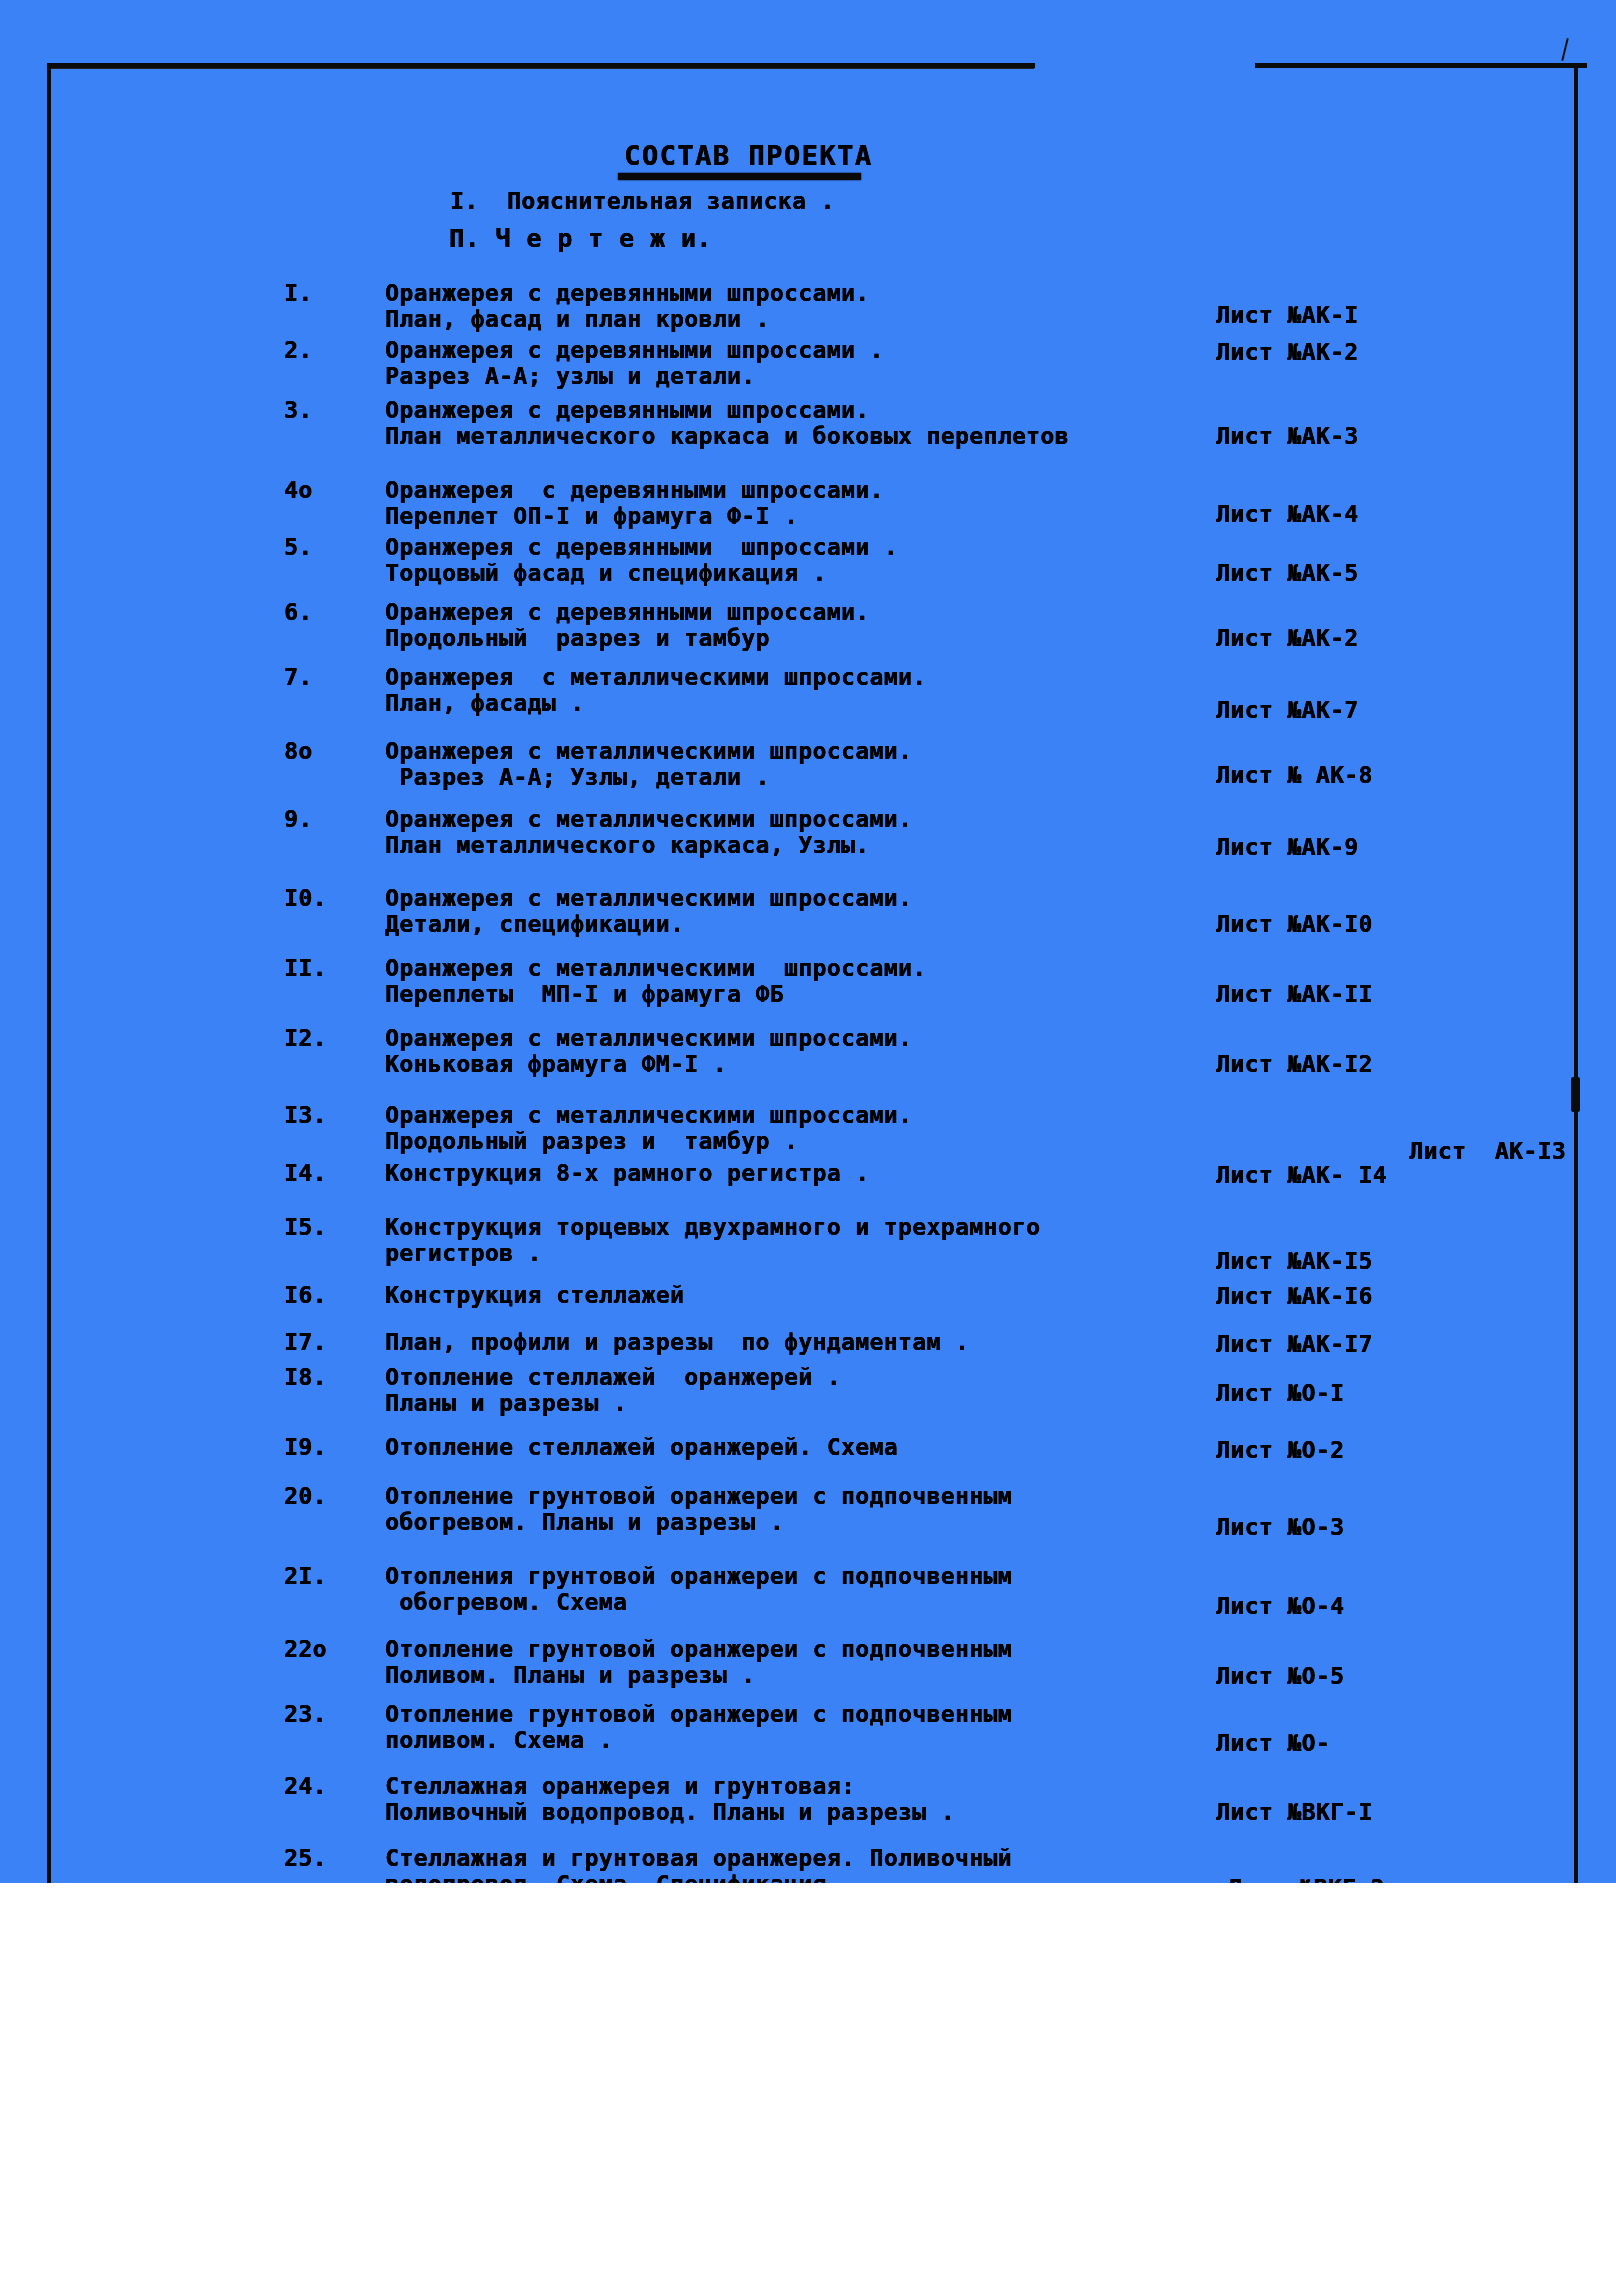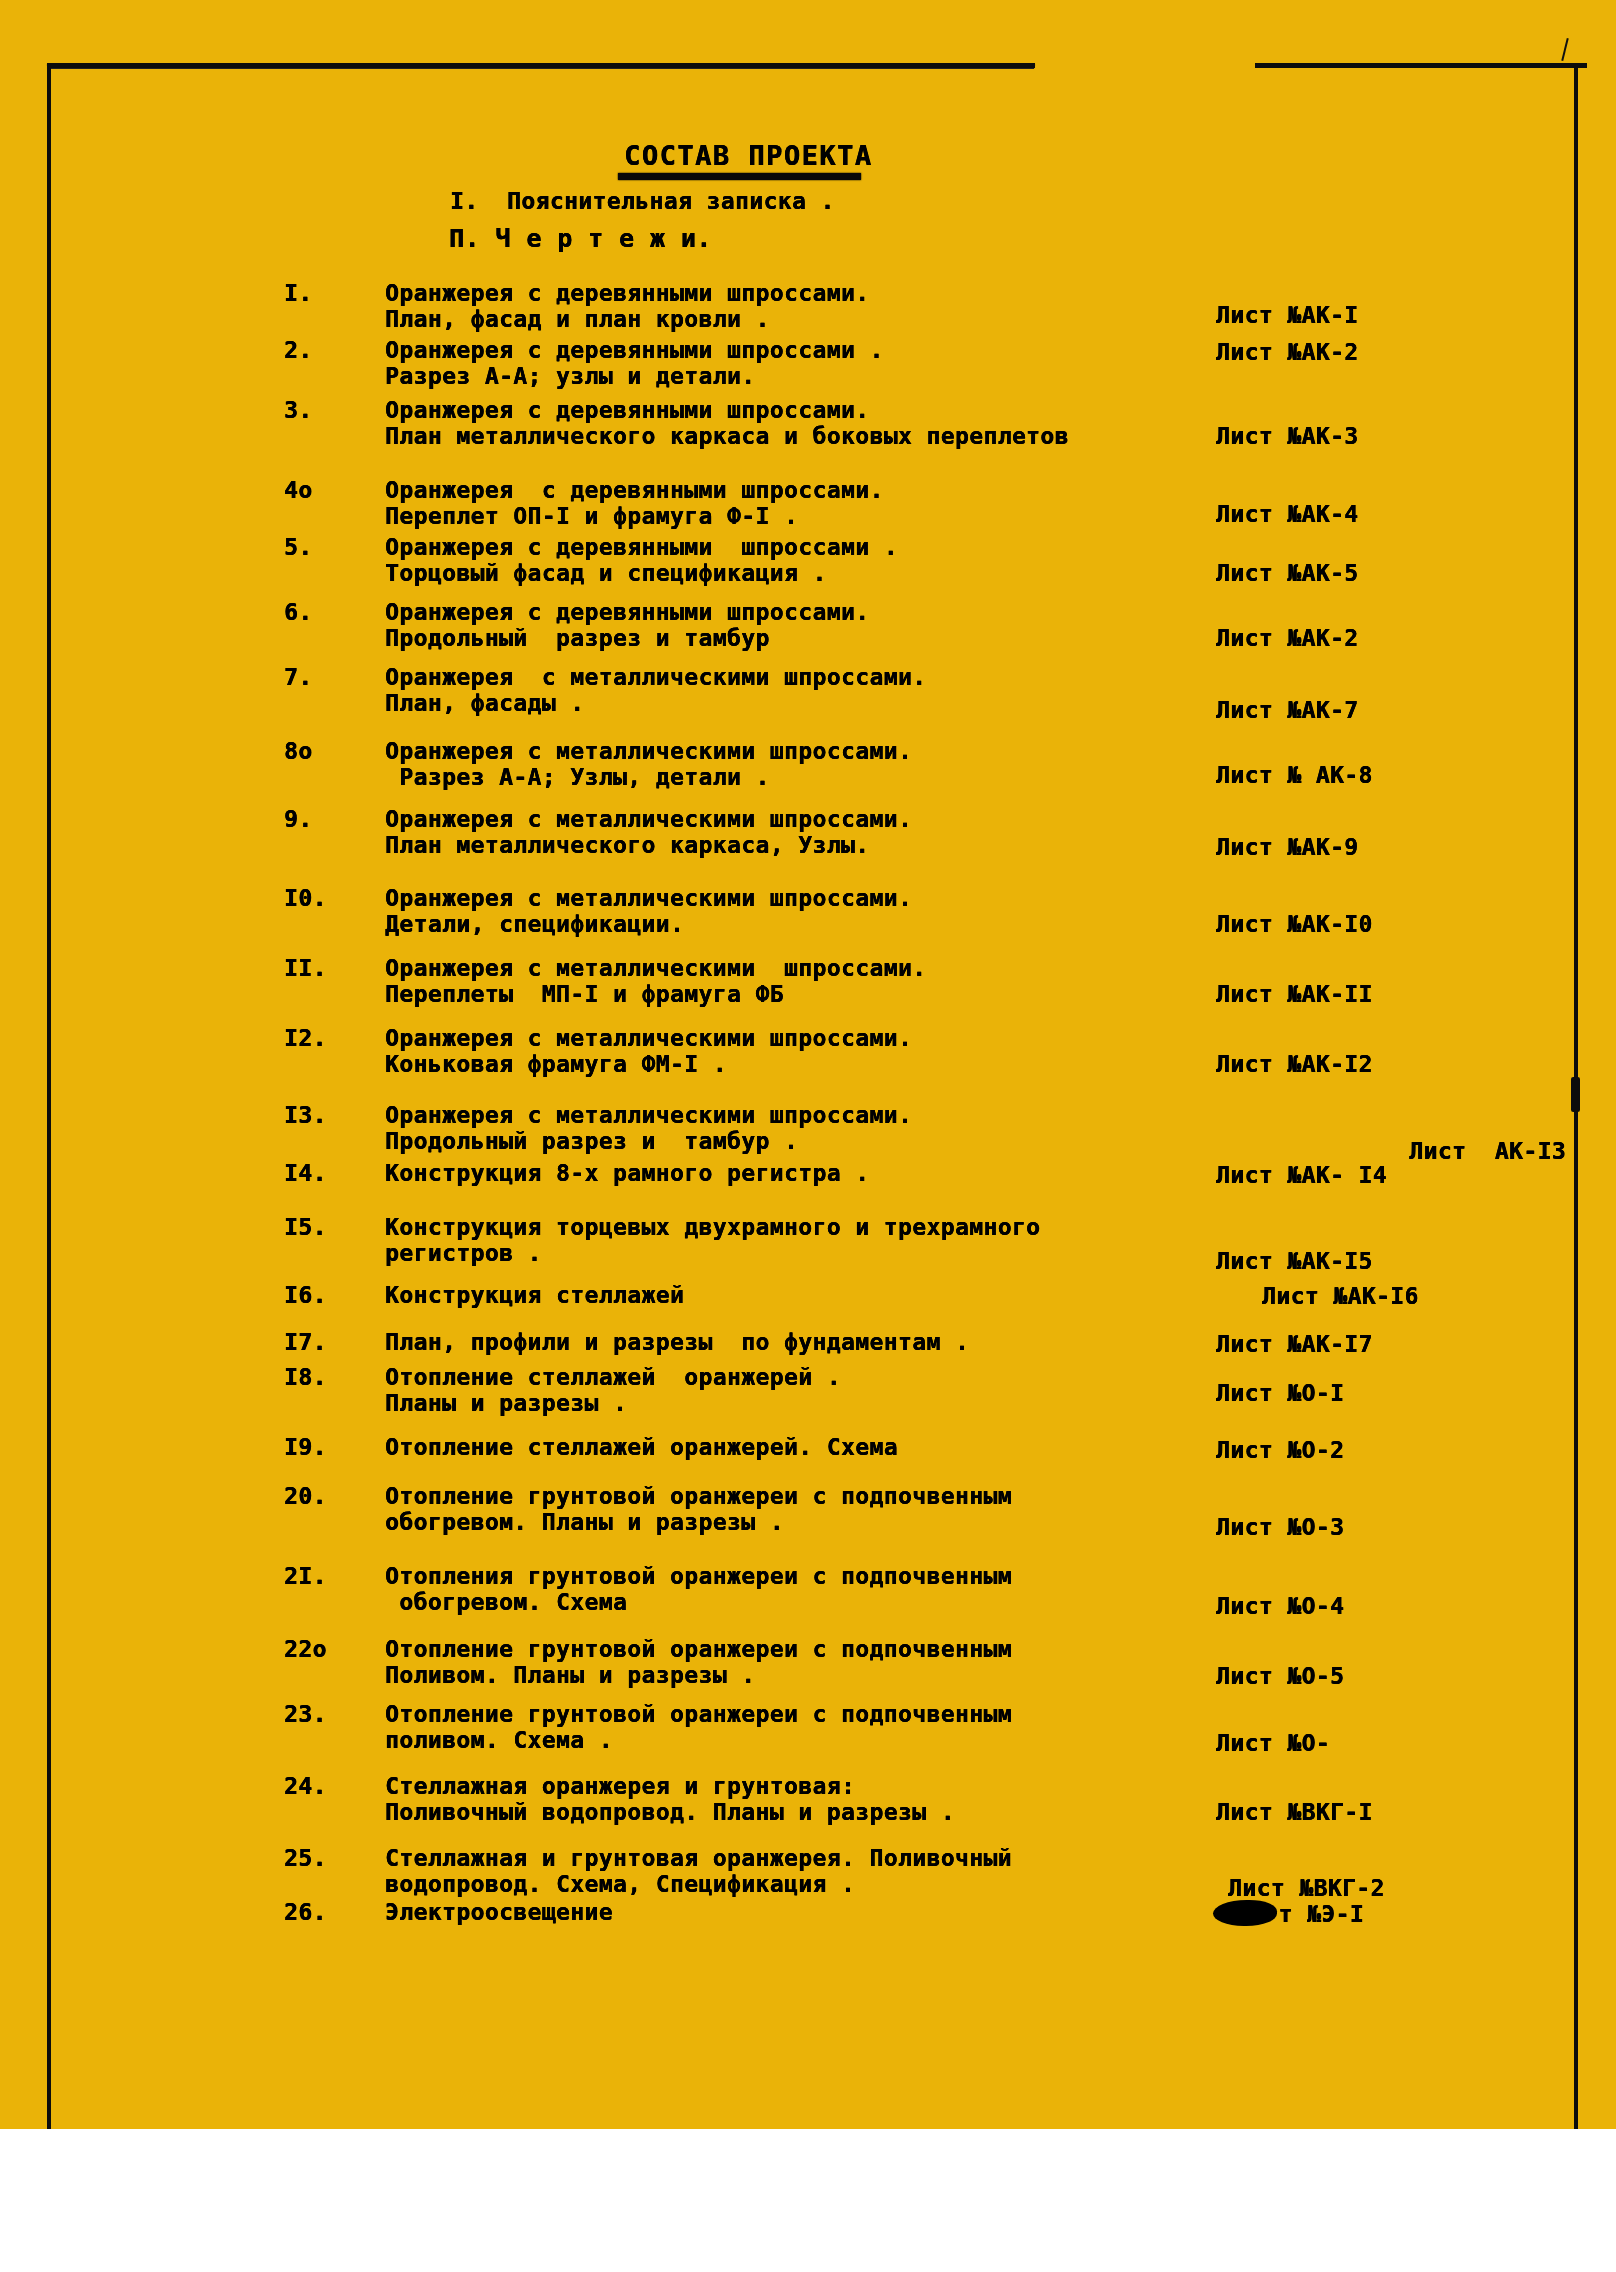"СОСТАВ ПРОЕКТА" .page { background: #eab308 -> #3b82f6; height: 2129px -> 1883px }
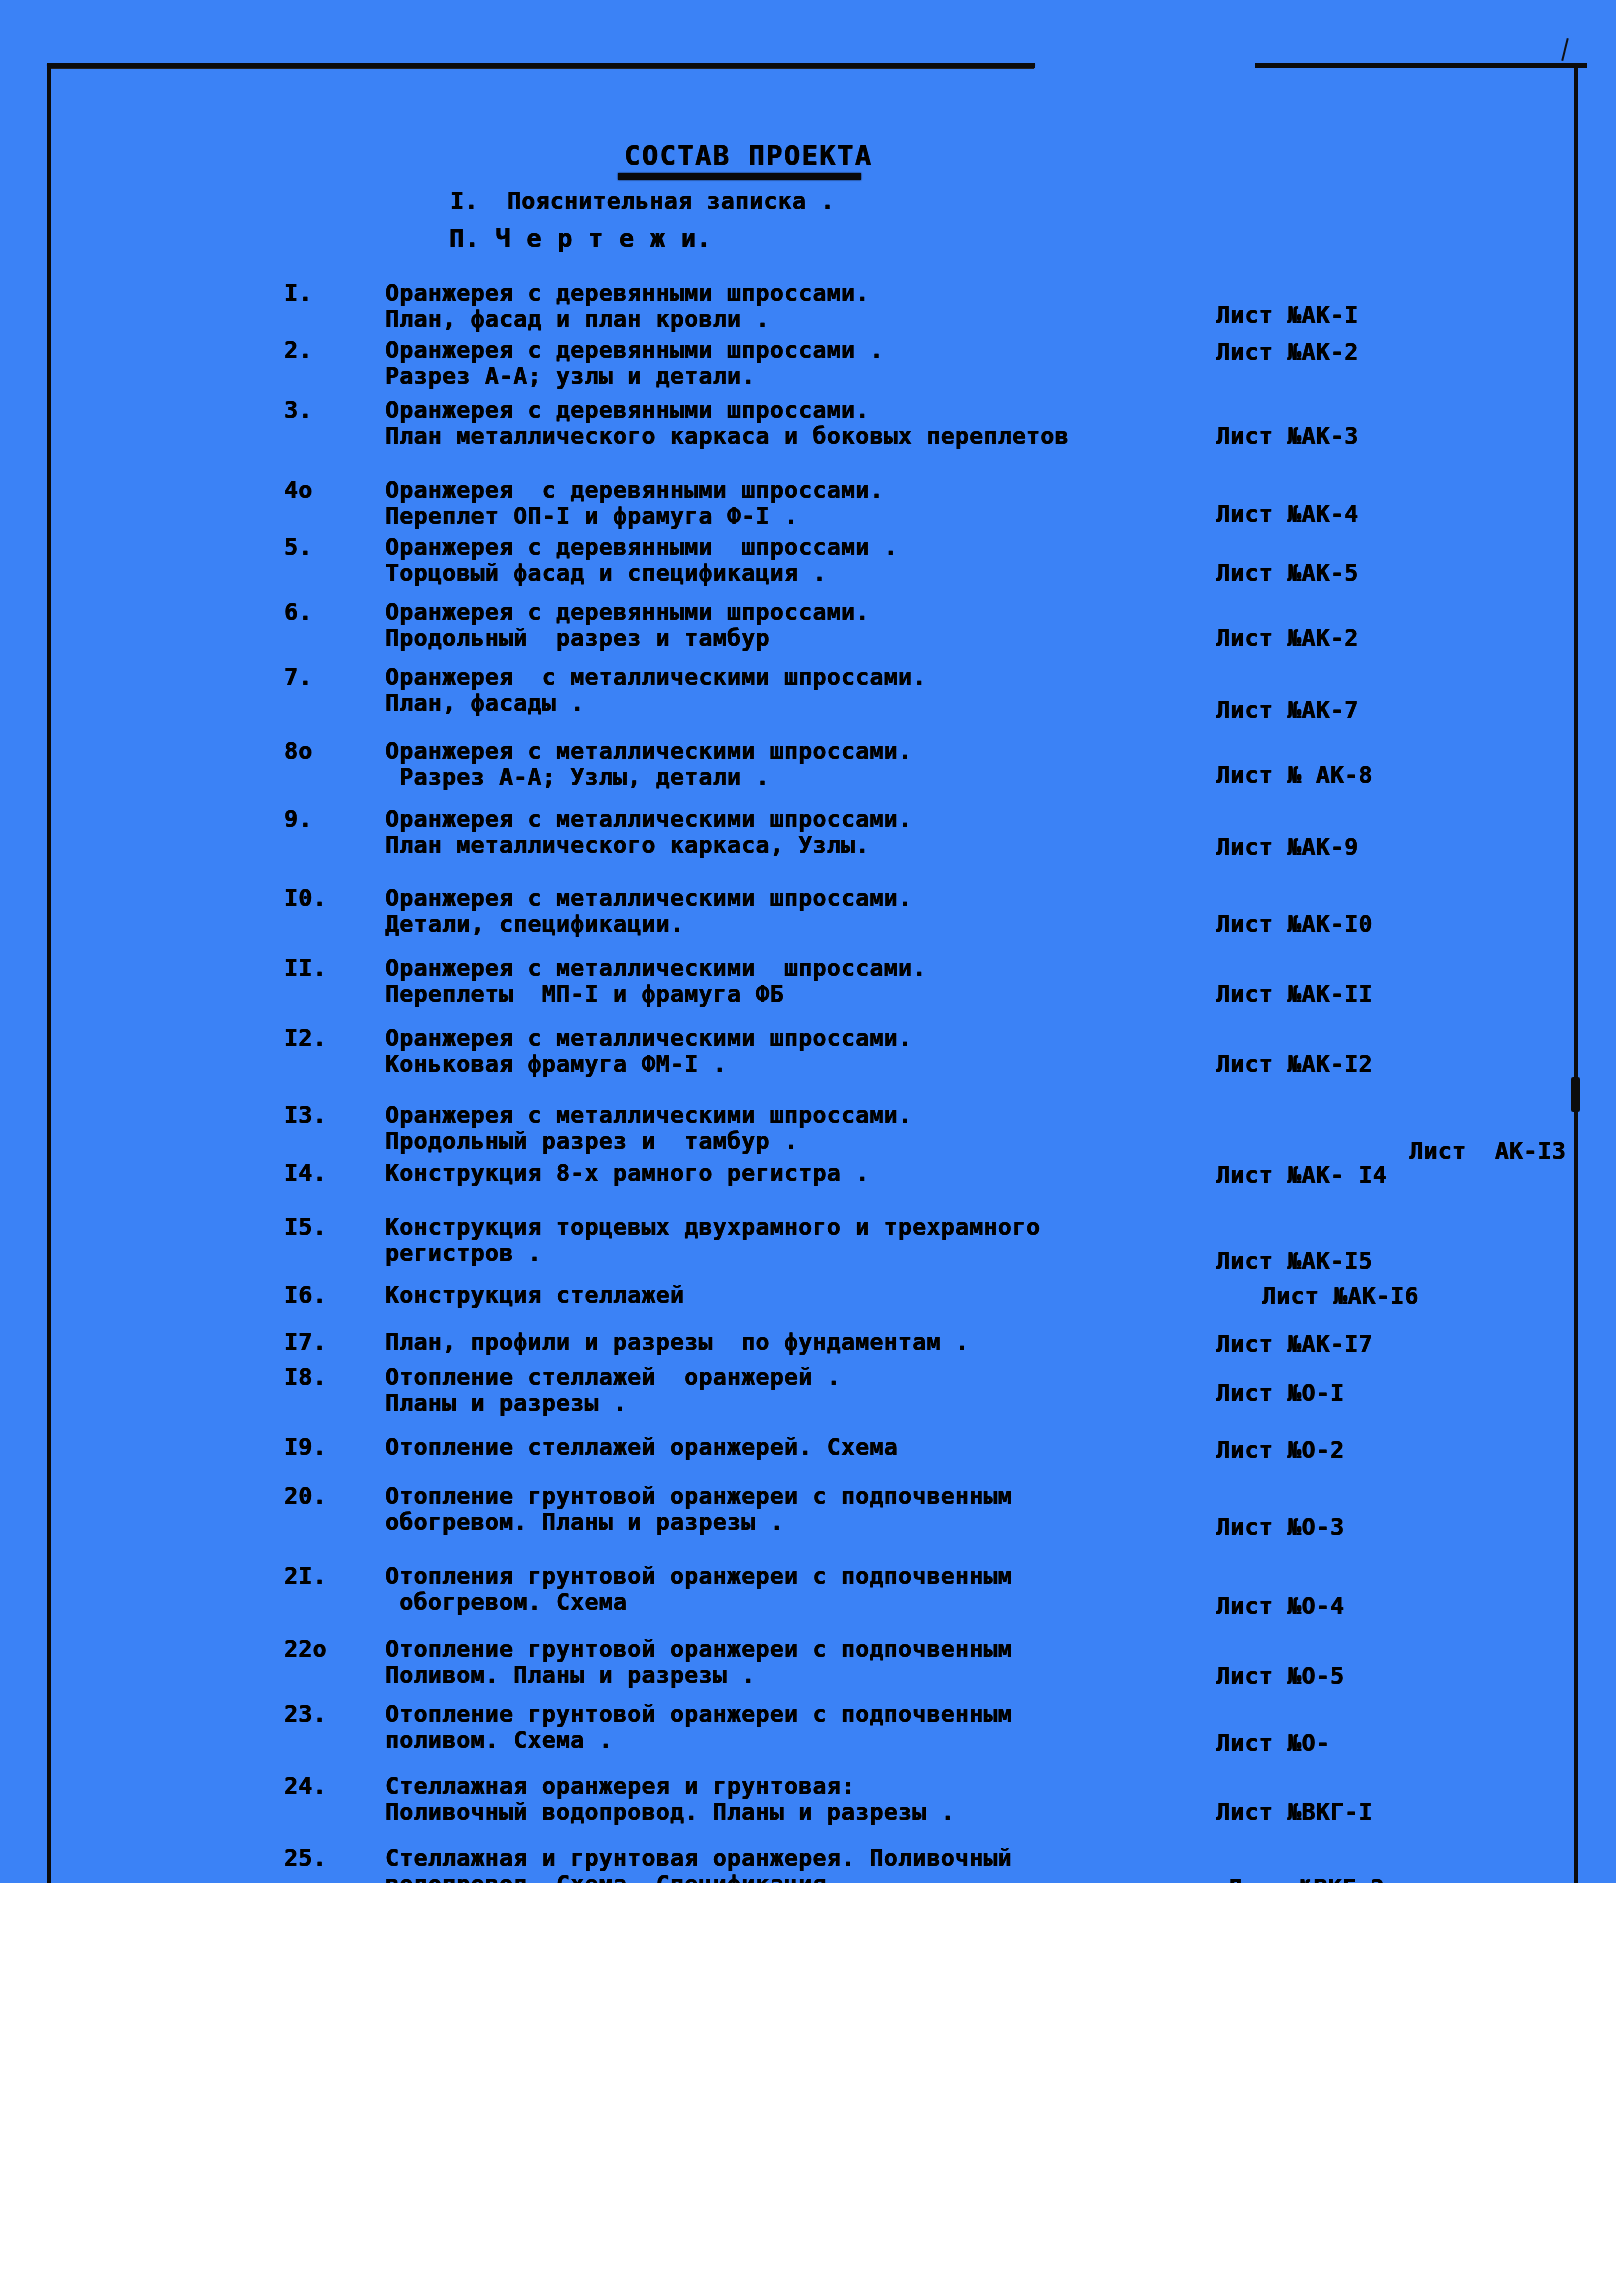"Лист №АК-I6" span.tw { margin-left: 46px -> none }
